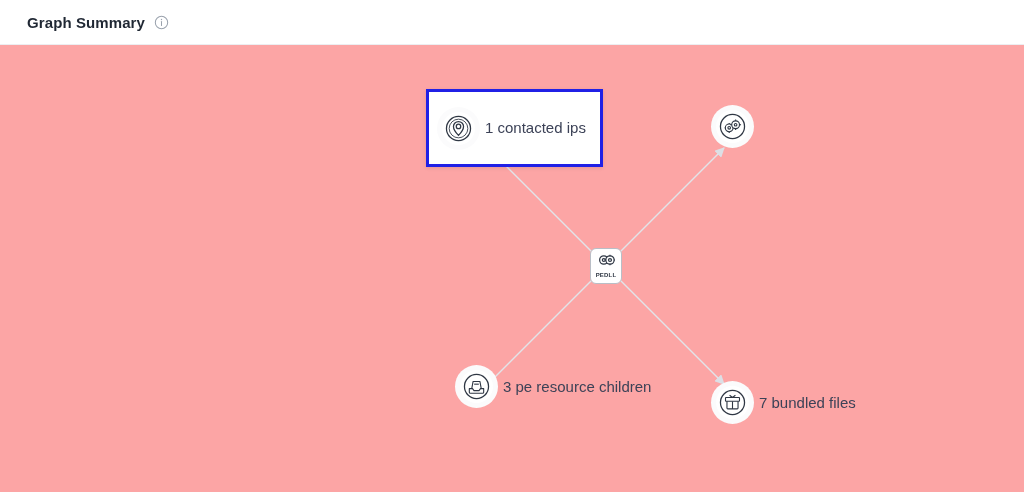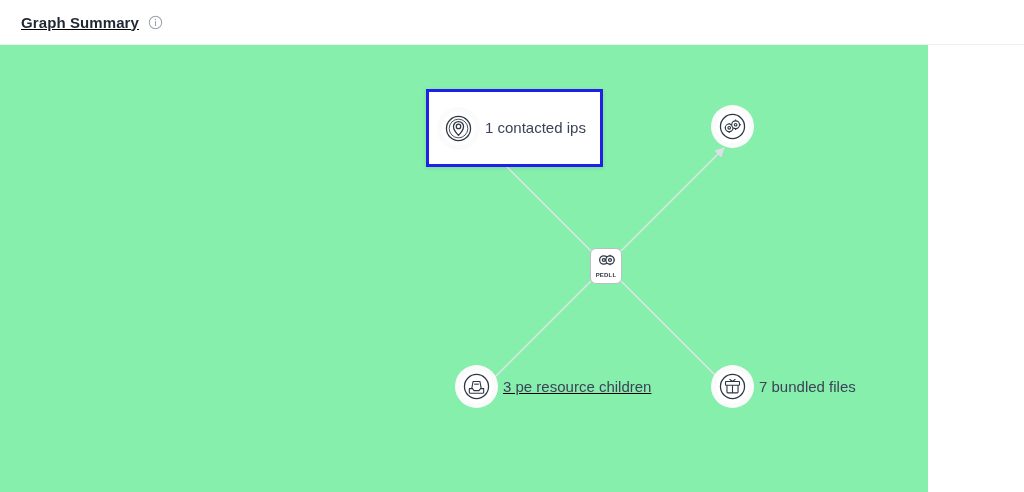"Graph Summary" .header { padding-left: 21px -> 27px; text-decoration: underline -> none }
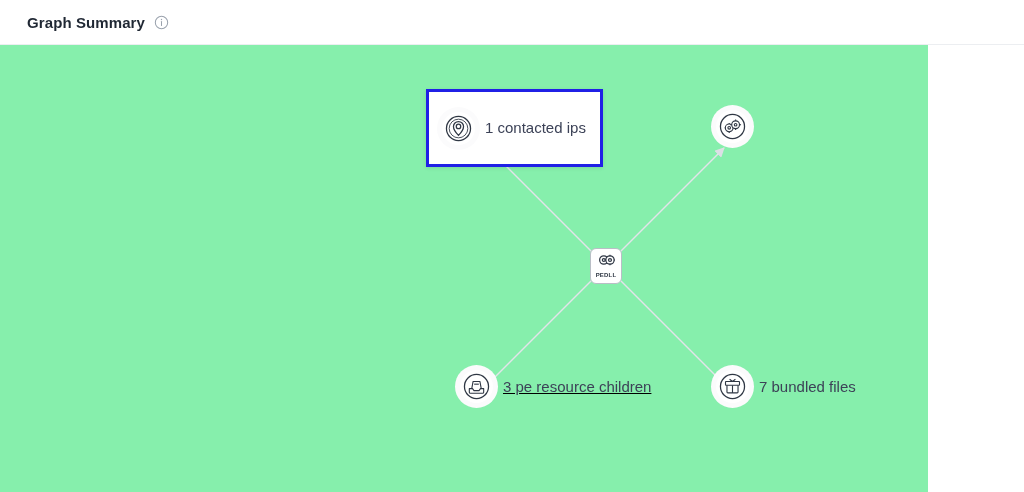"1 contacted ips" .graph { background: #86efac -> #fca5a5; width: 928px -> 1024px }
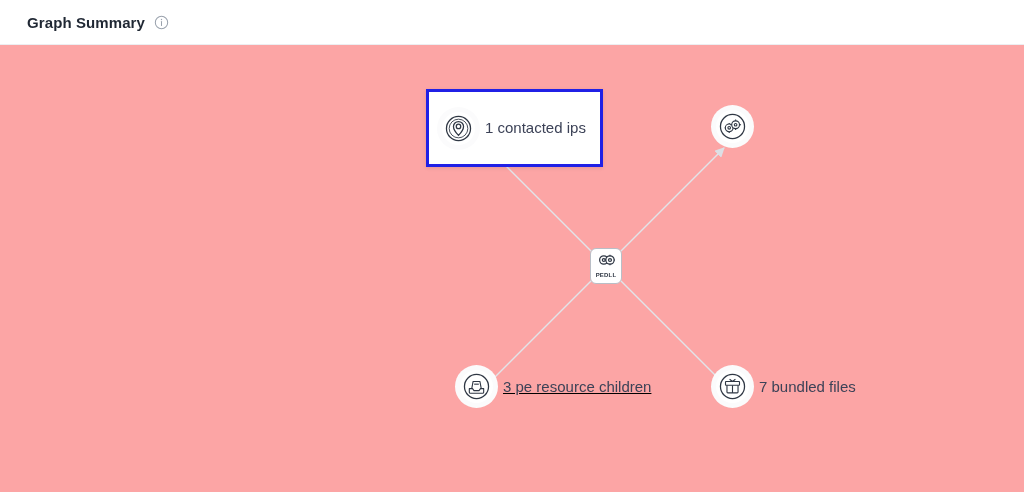"3 pe resource children" #node-pe-resource-children { text-decoration: underline -> none }
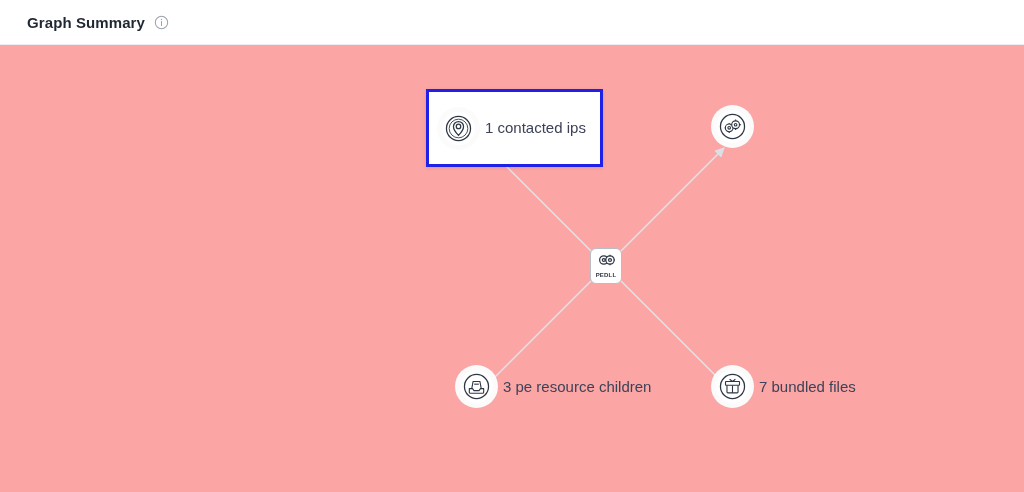"7 bundled files" #node-bundled-files { top: 325px -> 341px }
